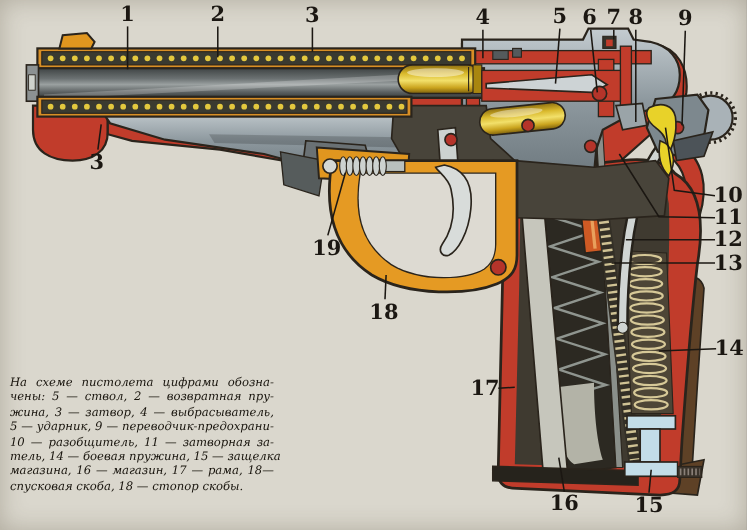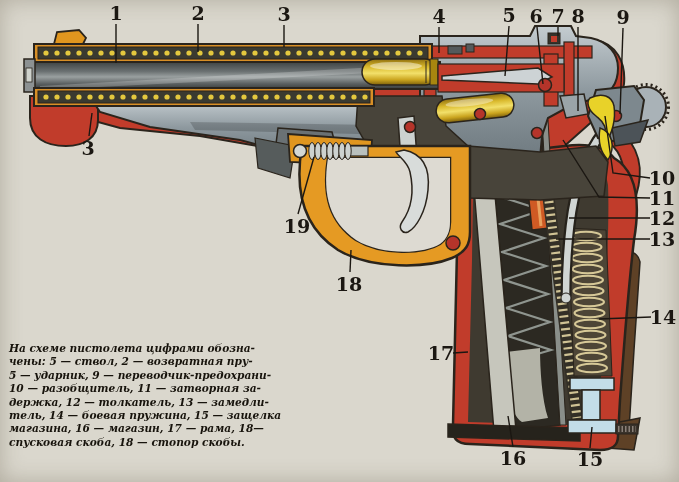"На схеме пистолета цифрами обозна-" #caption { font-weight: 700 -> 400 }
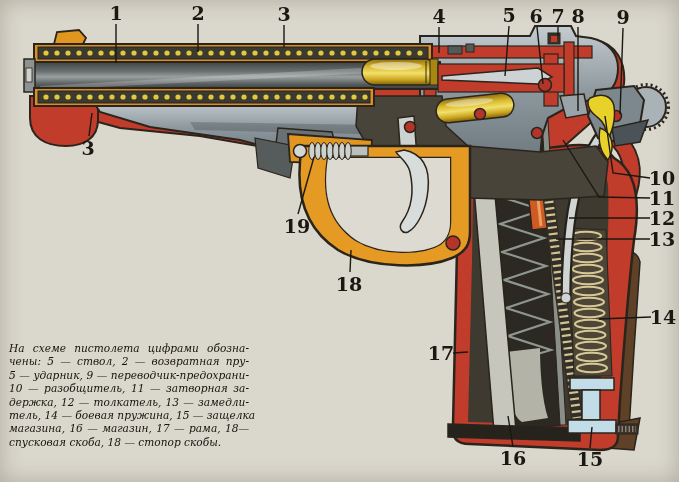"жина, 3 — затвор, 4" div.caption-line { html: none -> <div>жина, 3 — затвор, 4 — выбрасыватель,</div> }
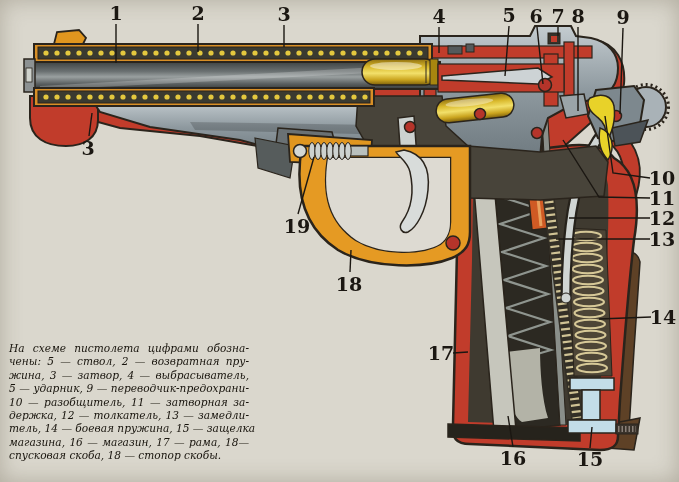"держка, 12 — толкатель, 13" div.caption-line { html: <div>держка, 12 — толкатель, 13 — замедли-</div> -> none }
